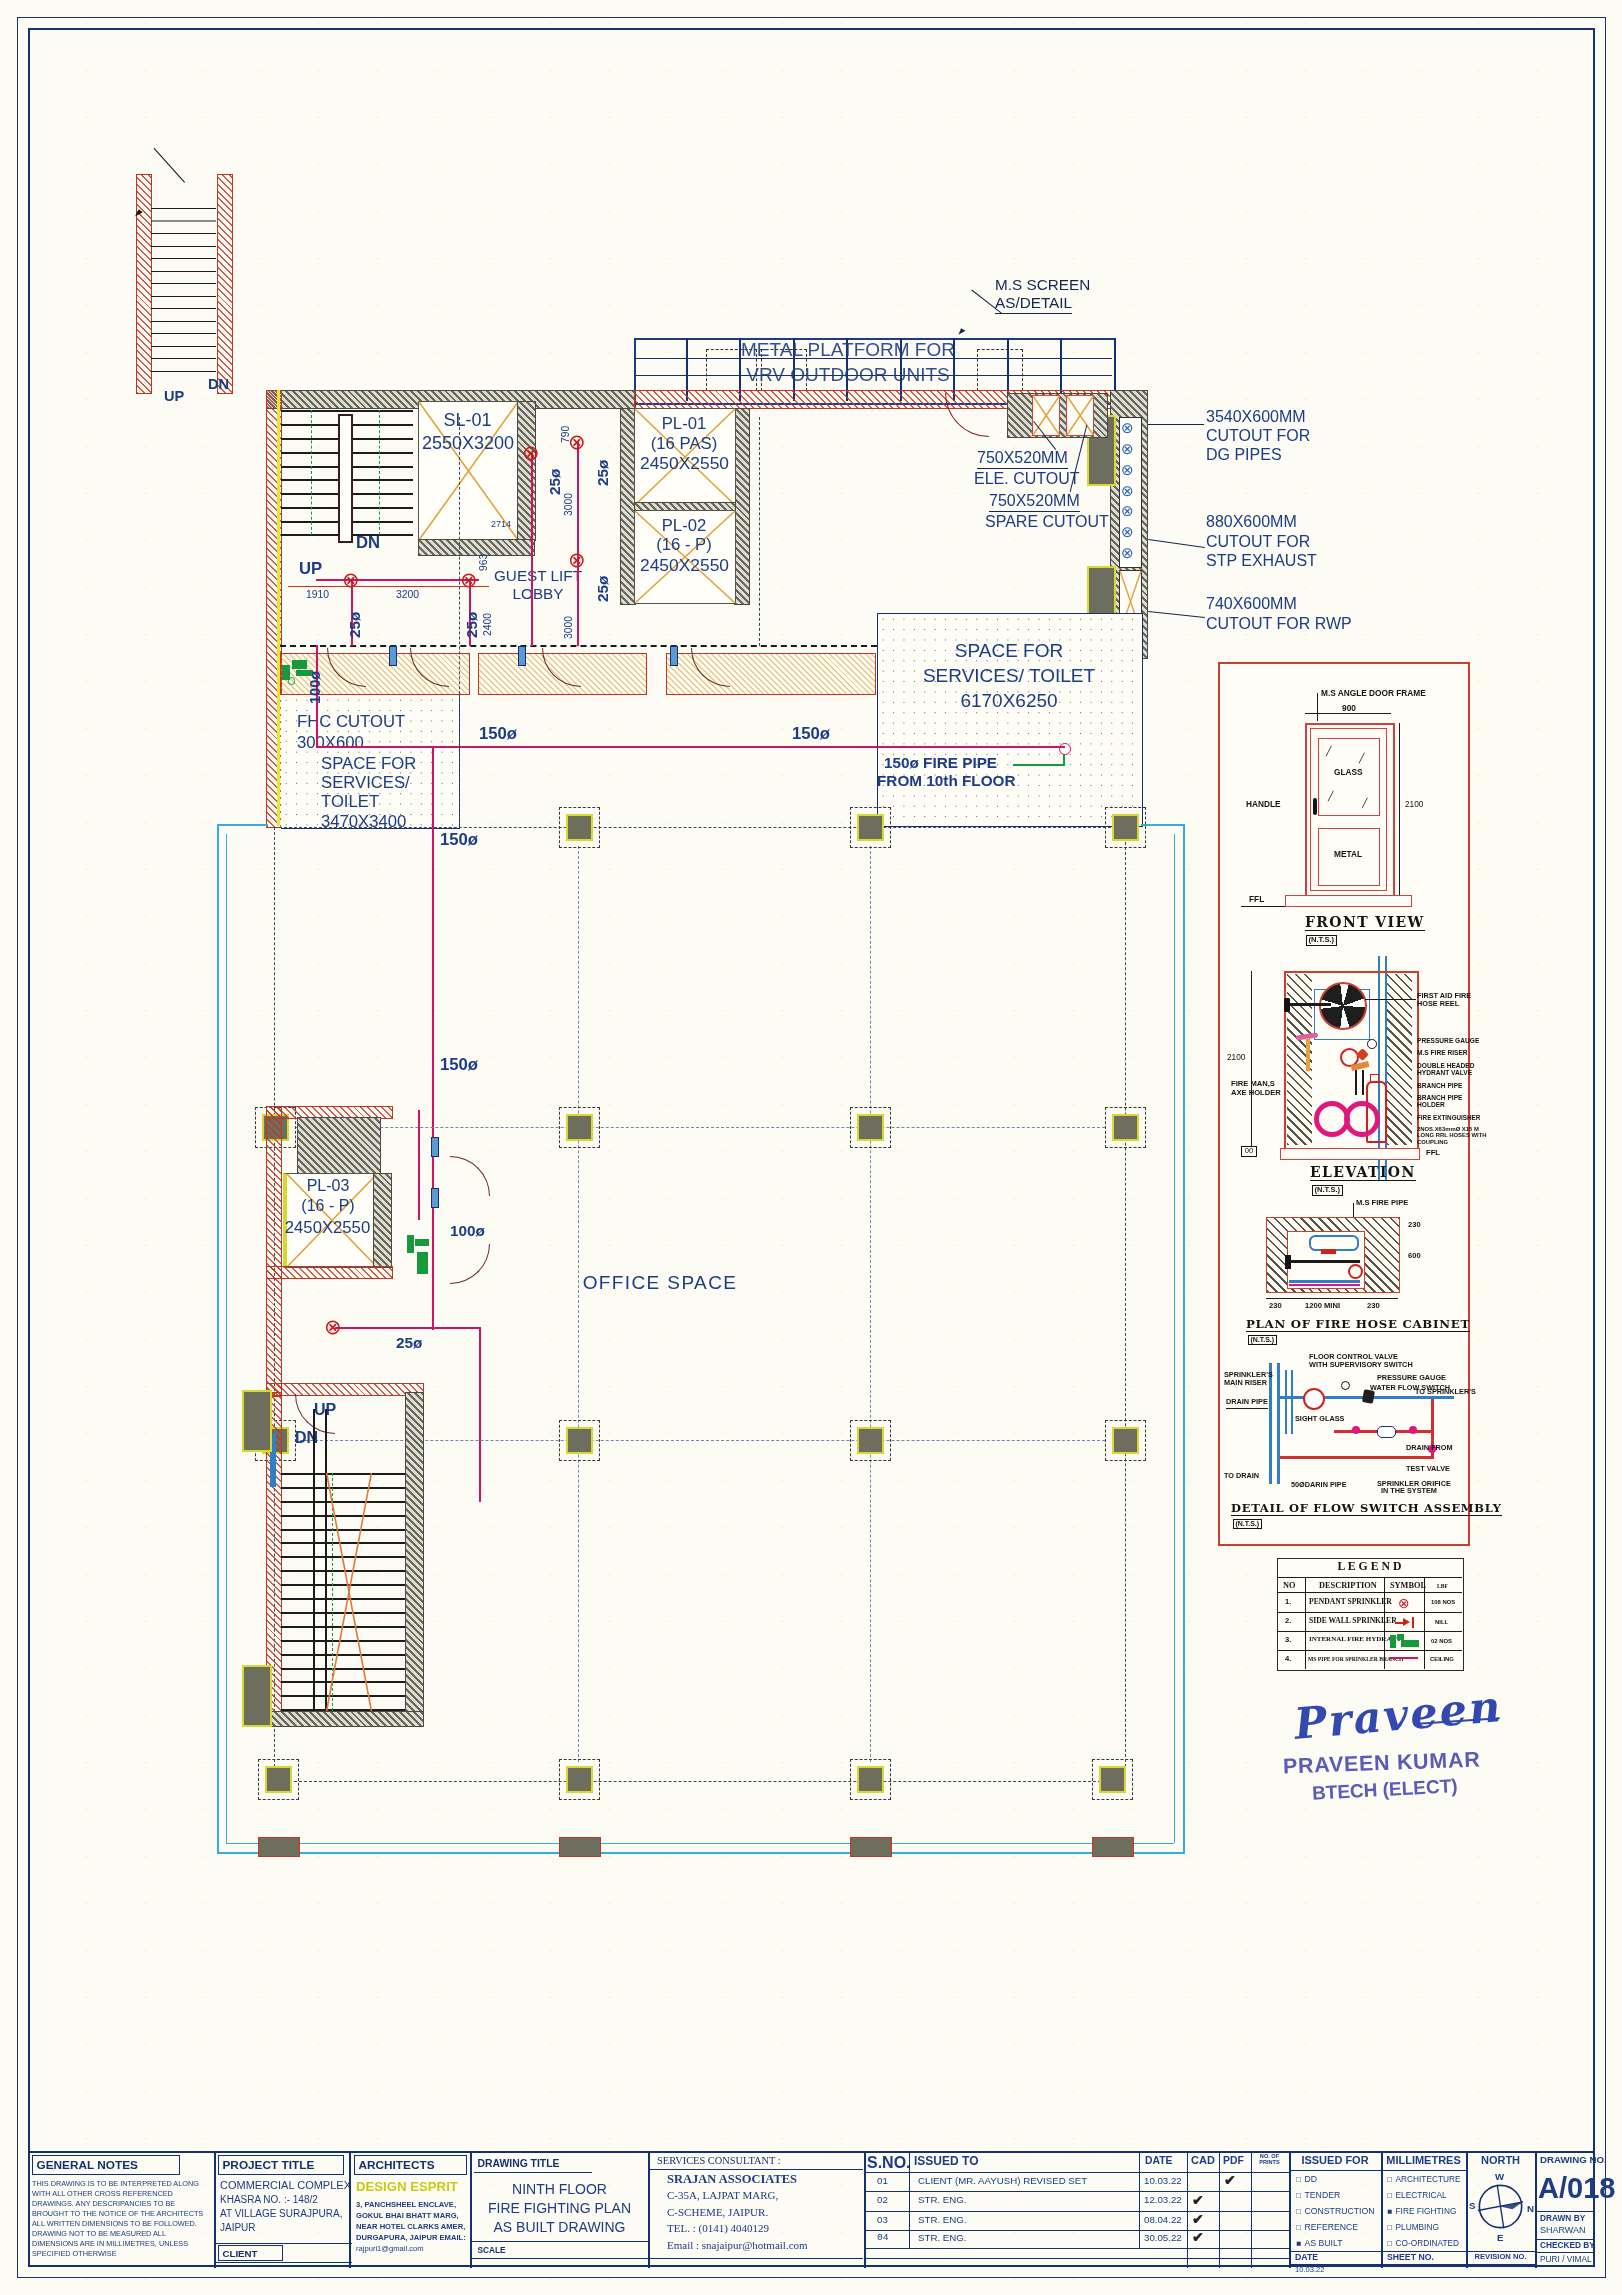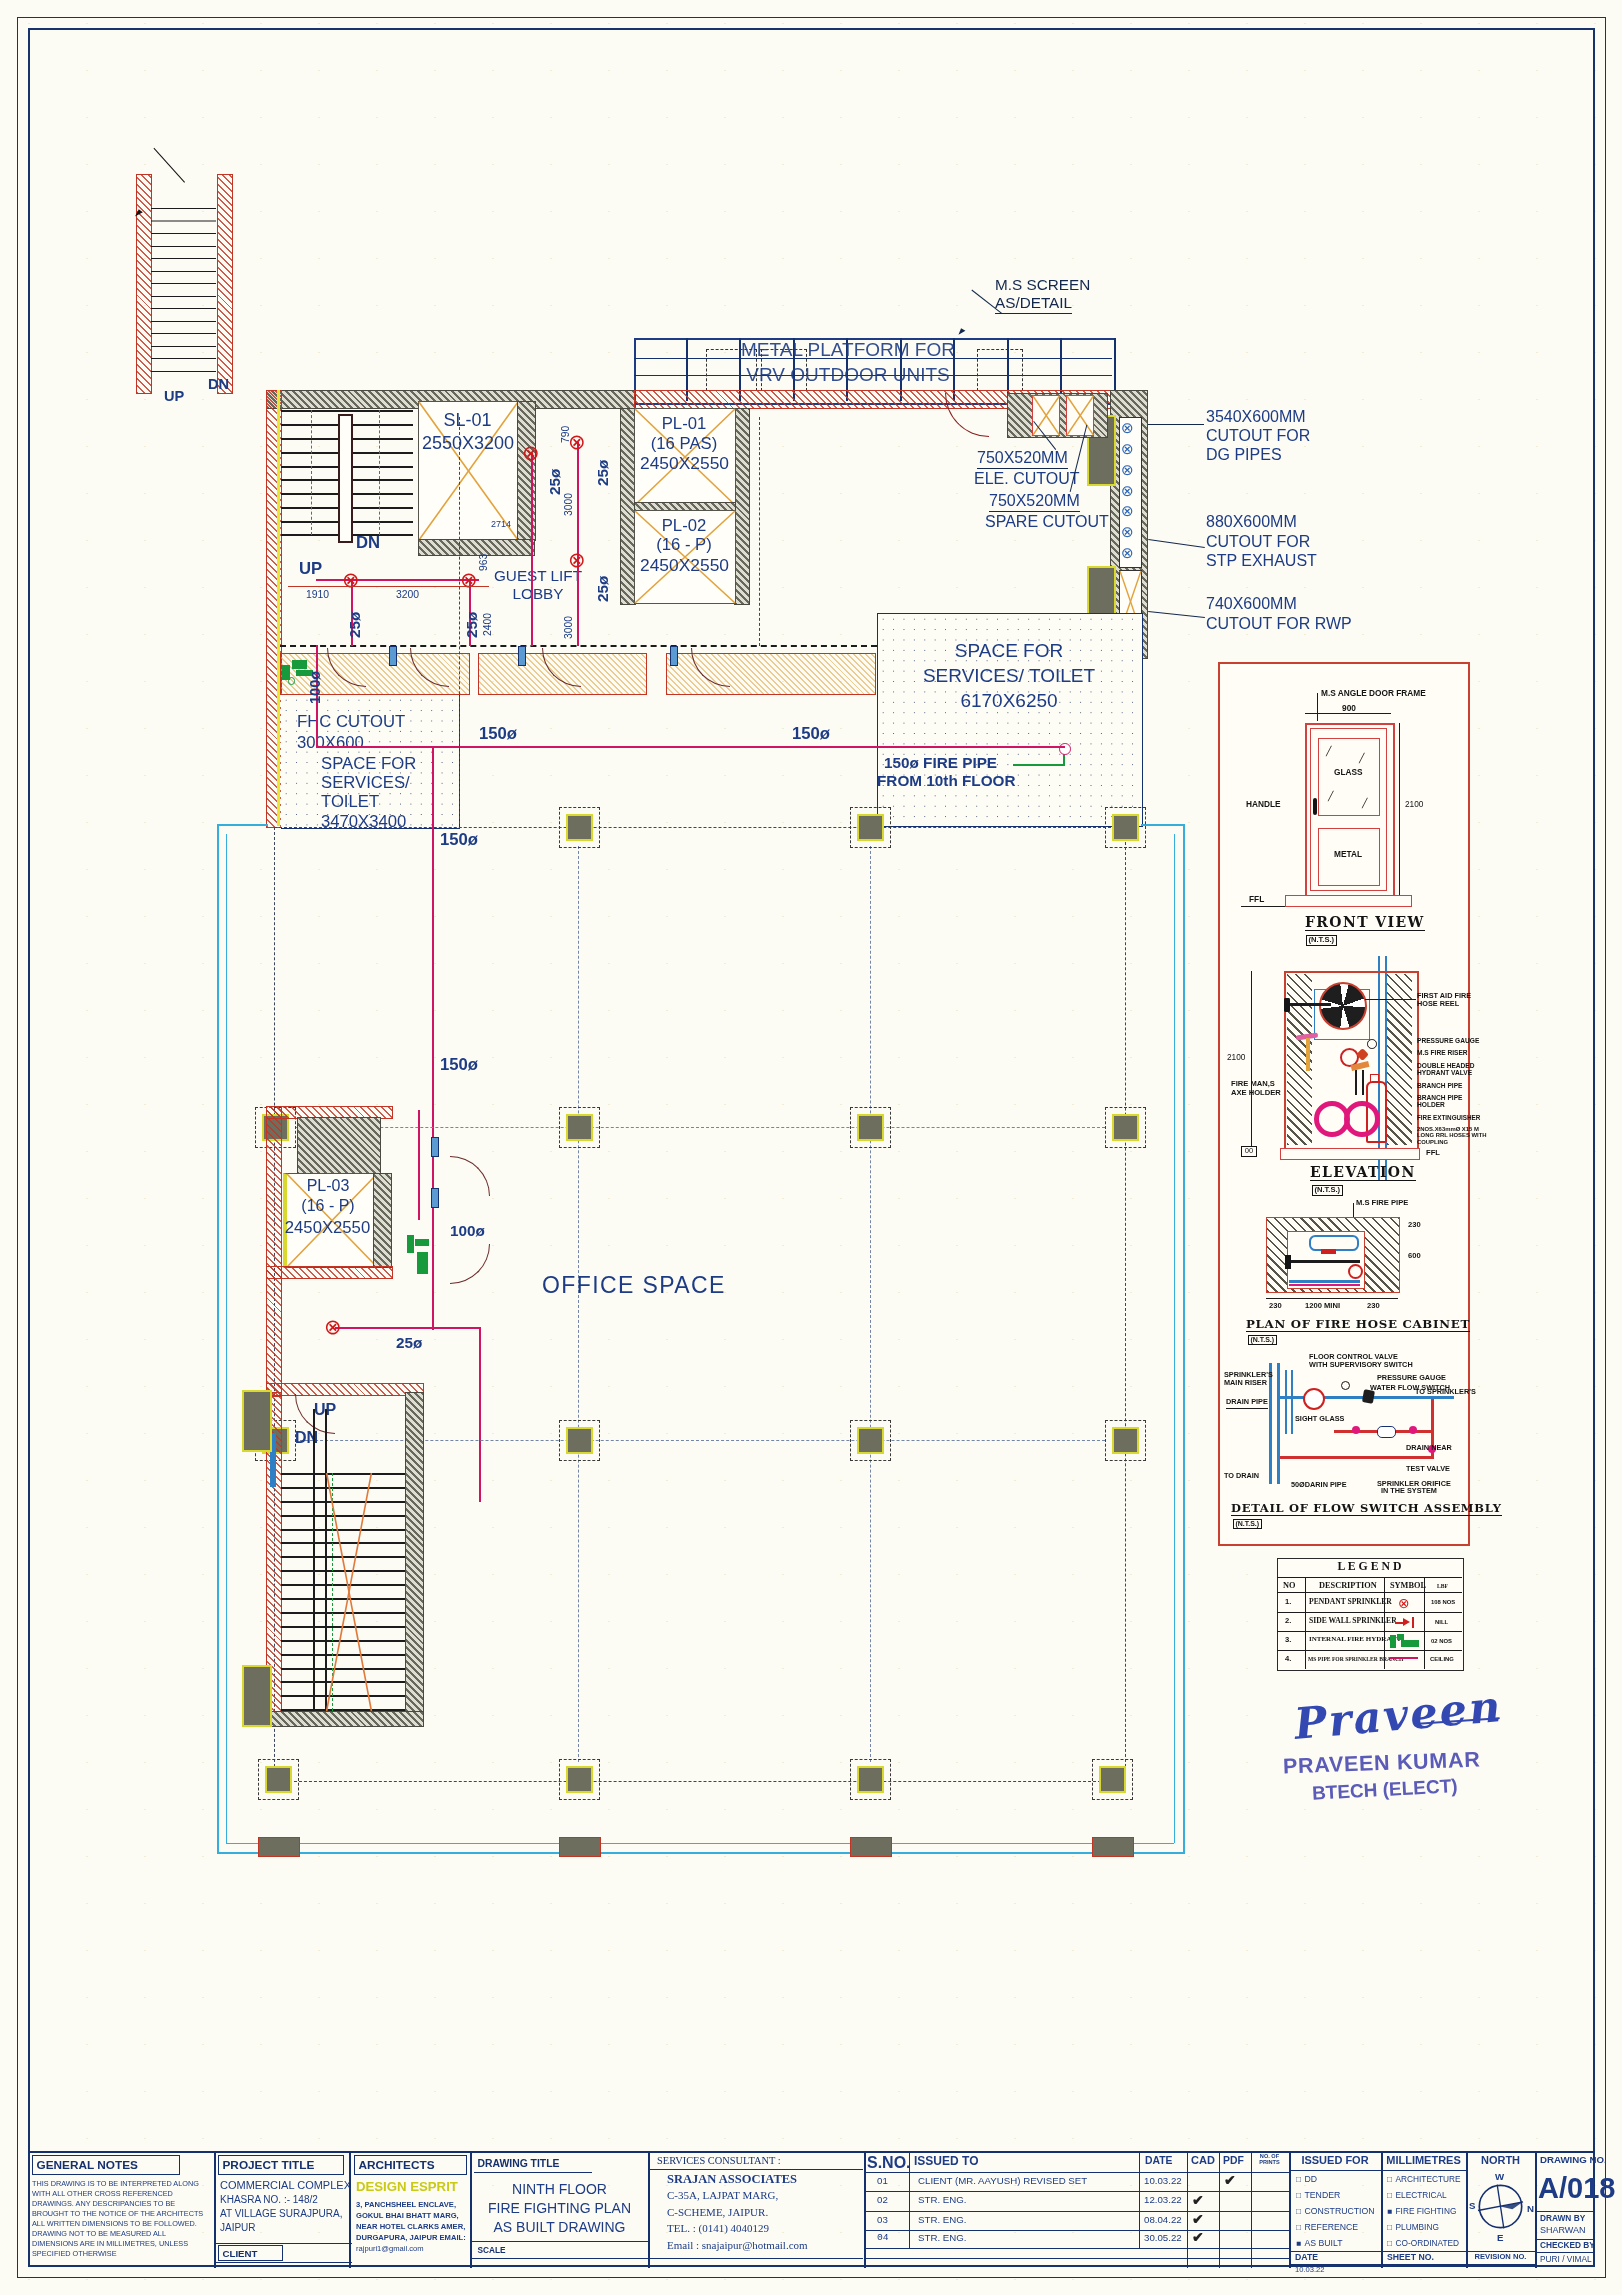"OFFICE SPACE" div.t { font-size: 23px -> 19px; text-align: none -> center }
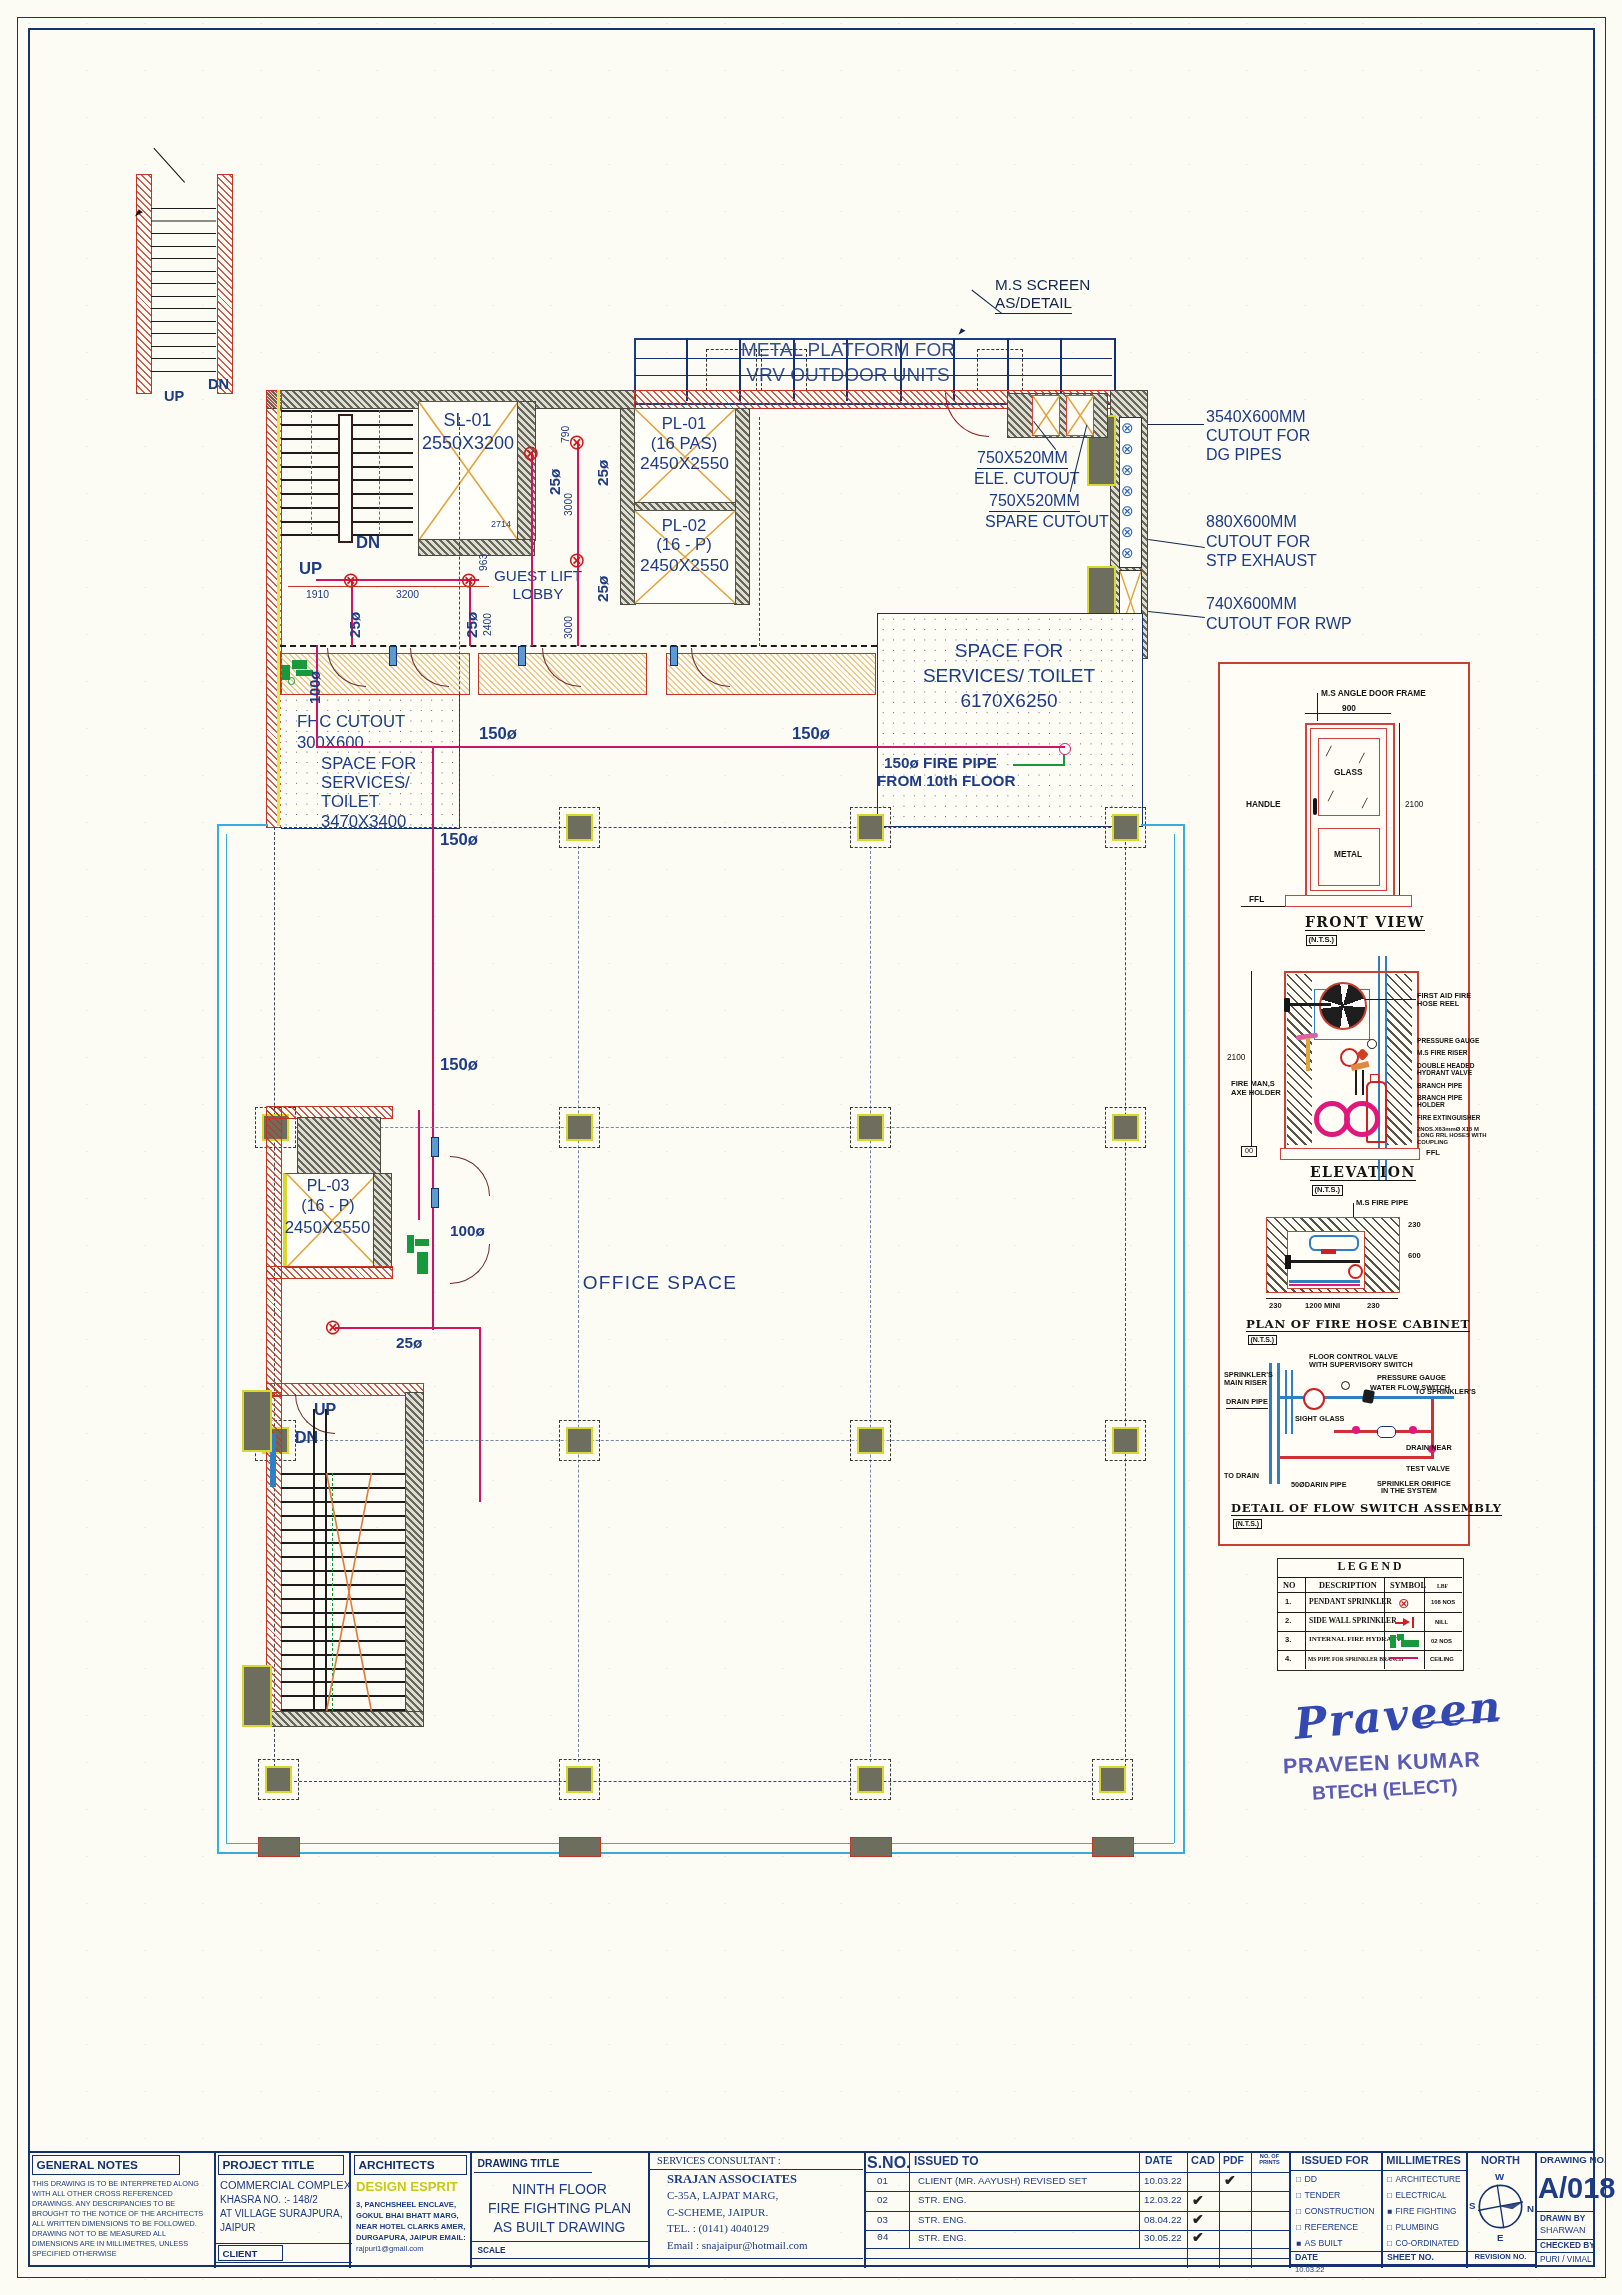"DRAIN NEAR" div.bl { text: NEAR -> FROM }
